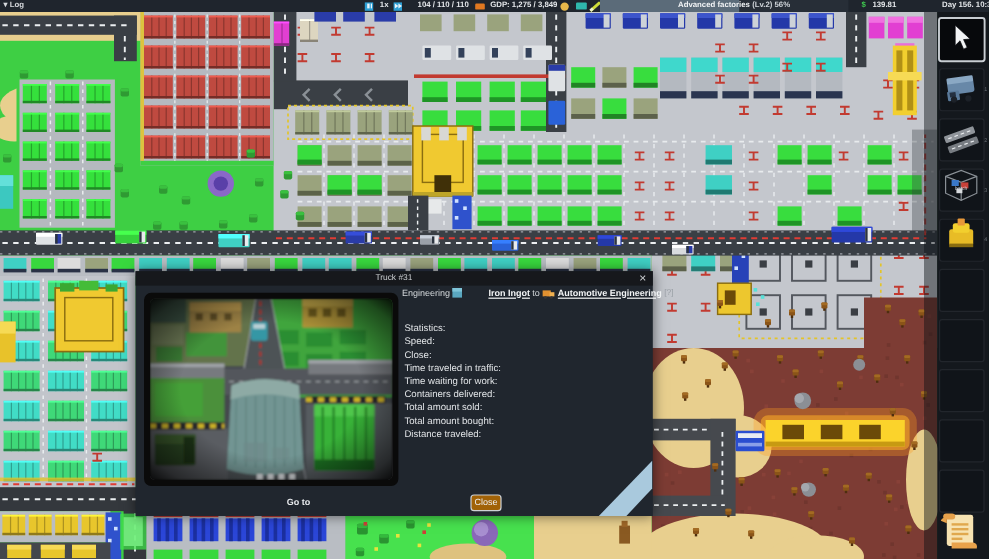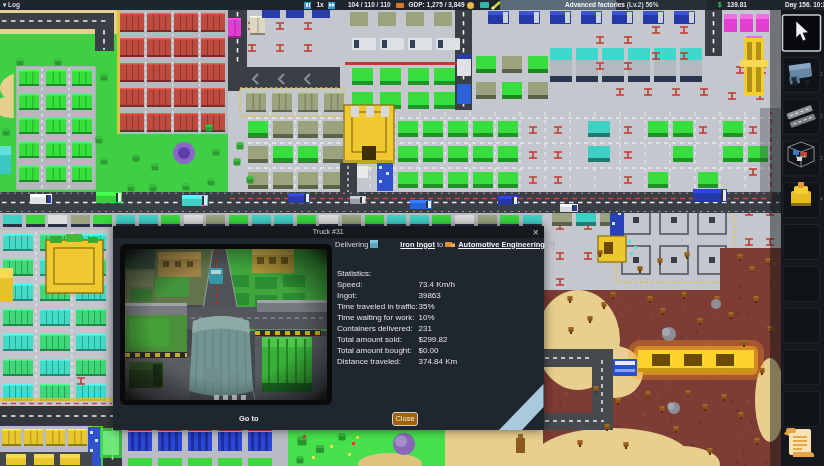"Delivering" span { text: Delivering -> Engineering }
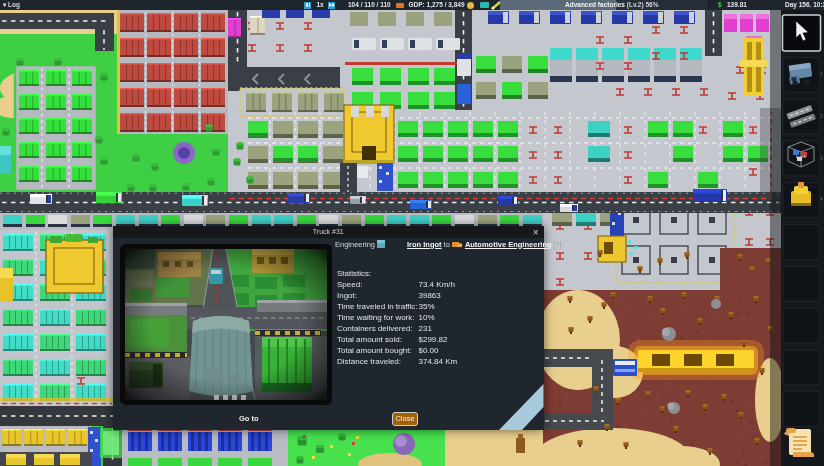"73.4 Km/h" div.abs { html: <div> <div>73.4 Km/h</div> <div>39863</div> <div>35%</div> <div>10%</div> <div>231</div> <div>$299.82</div> <div>$0.00</div> <div>374.84 Km</div> </div> -> none }
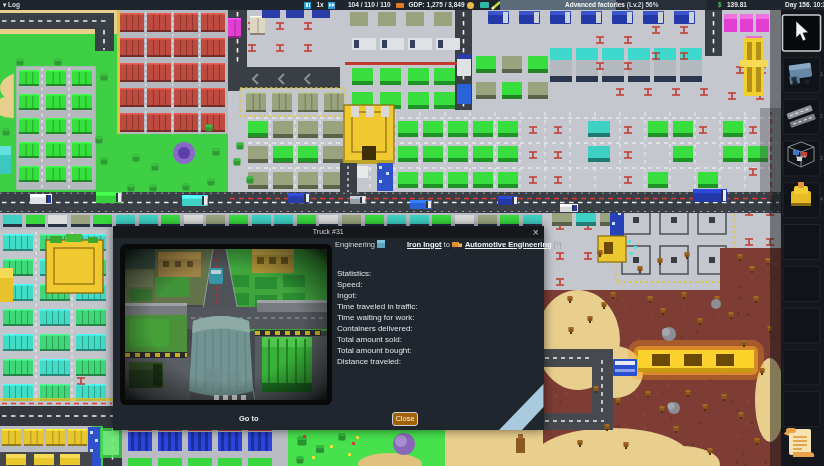"Ingot:" div { text: Ingot -> Close }
